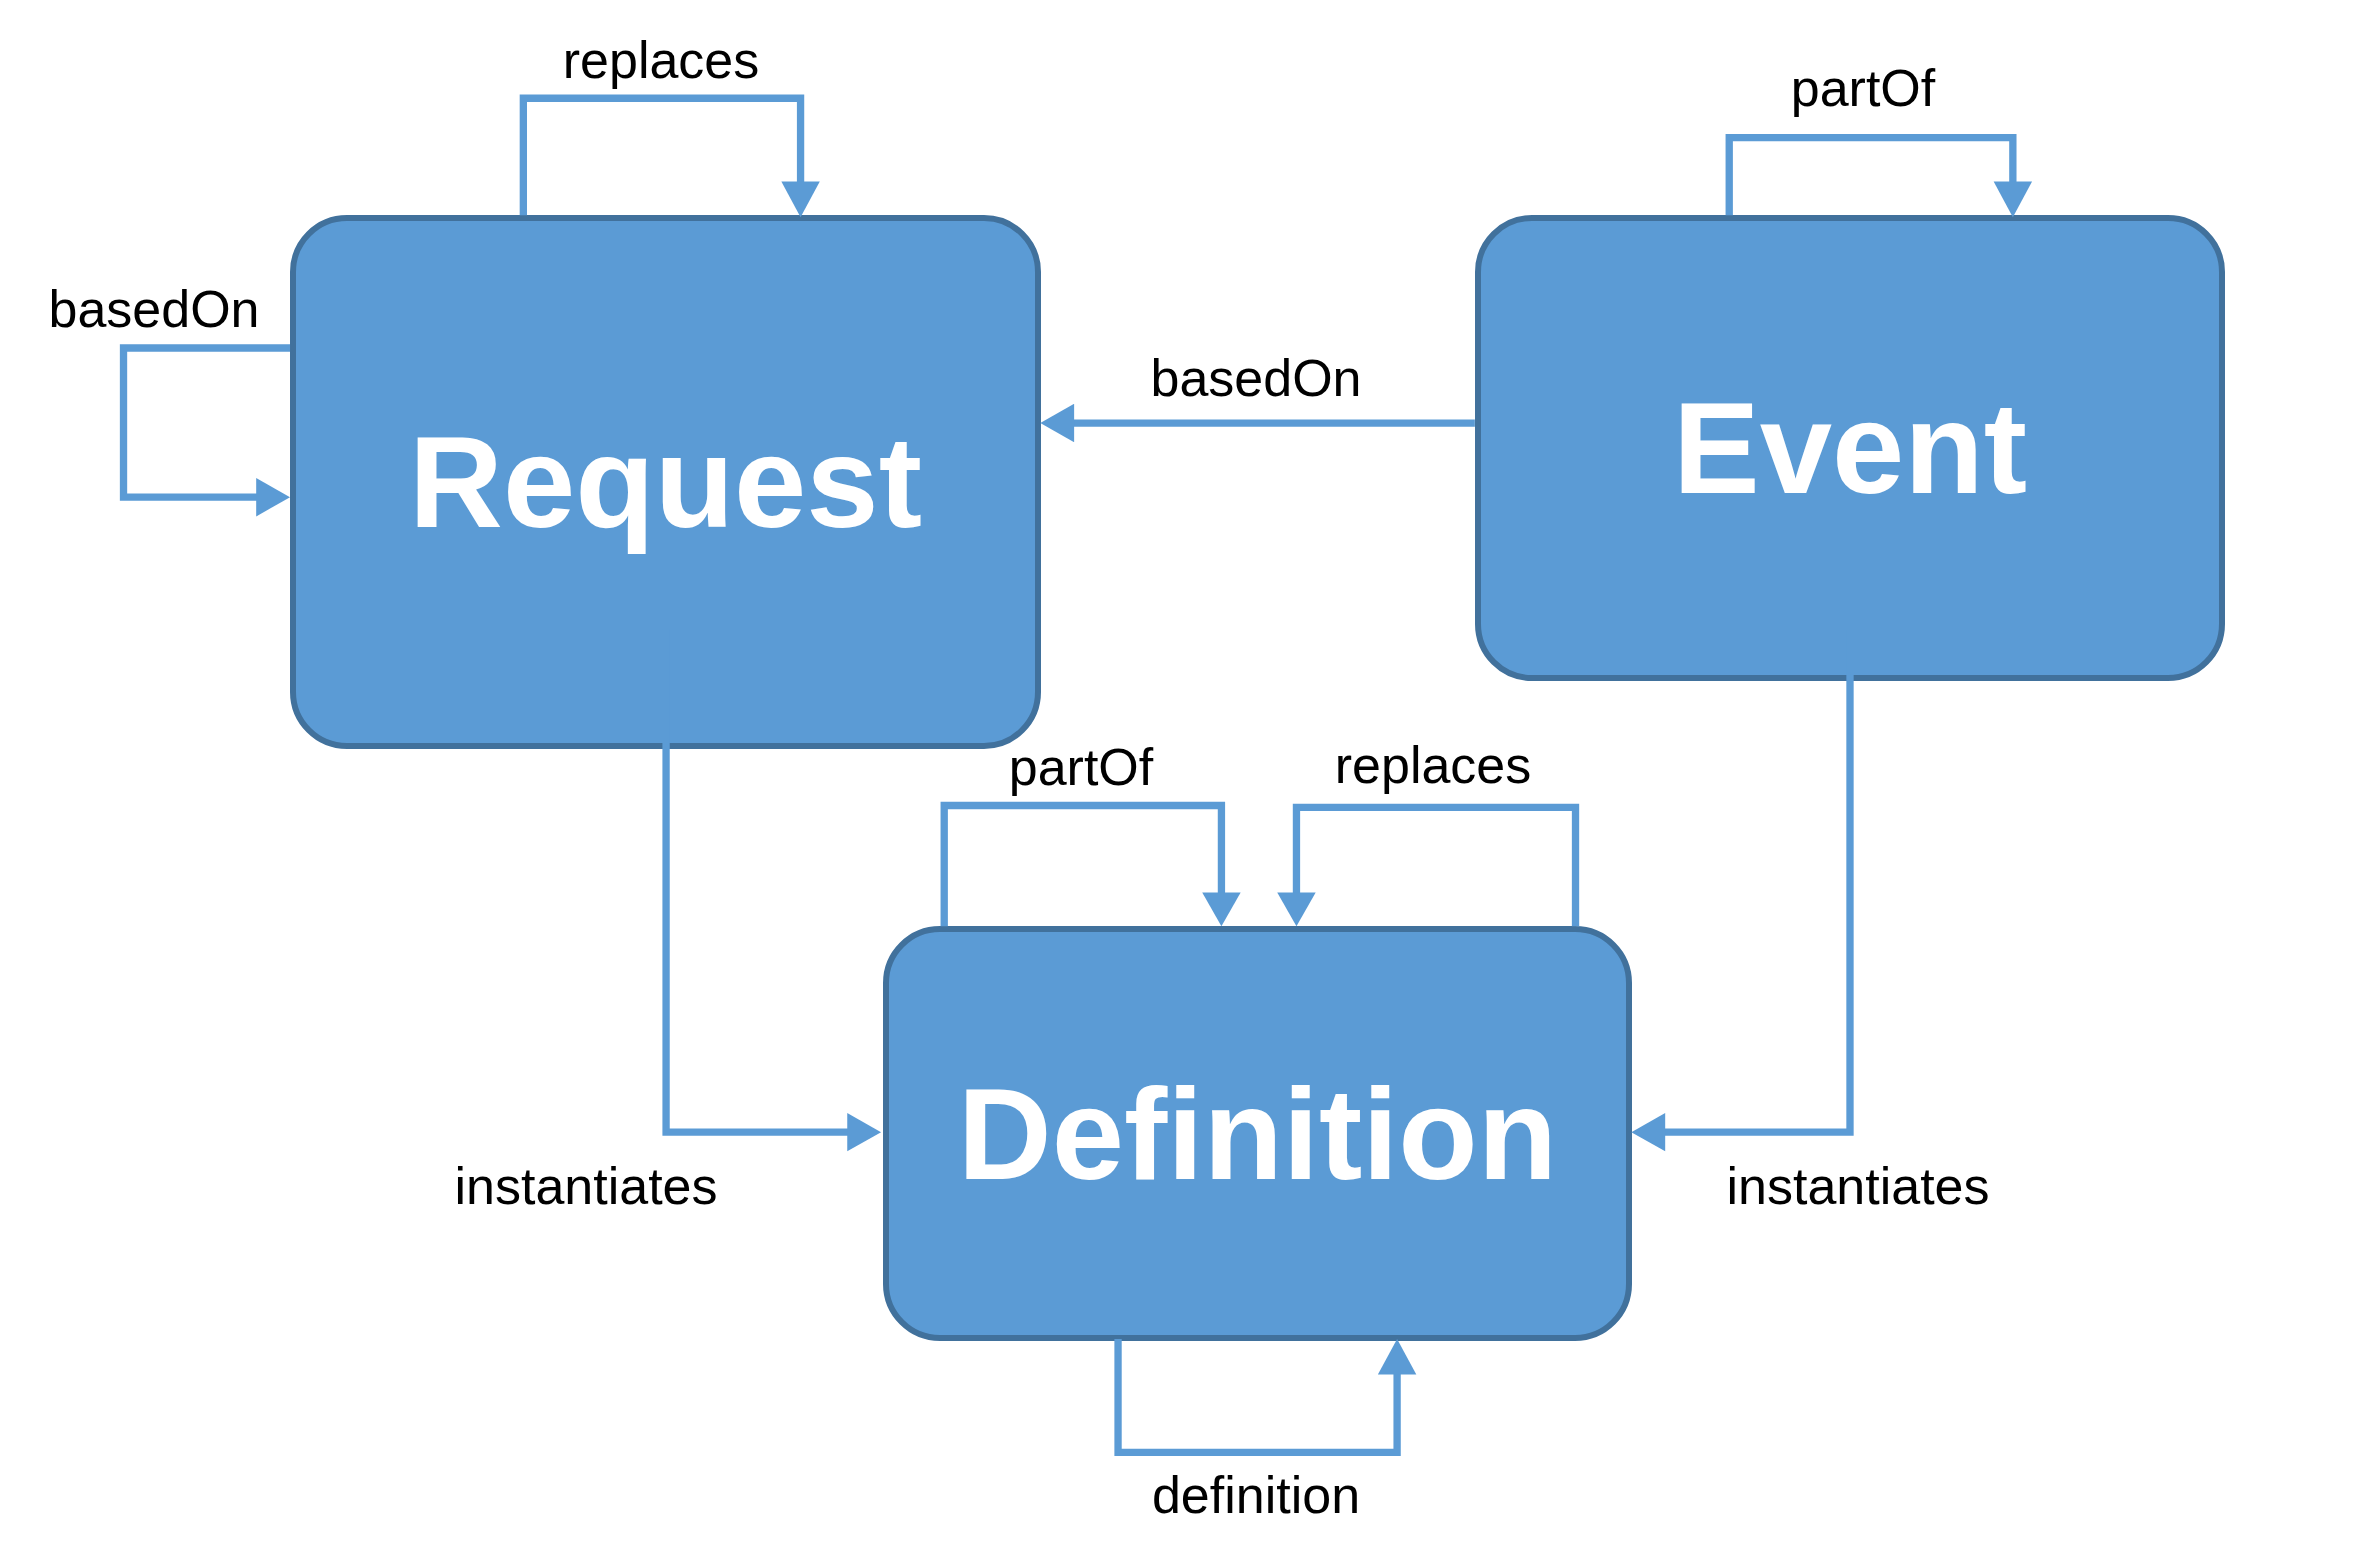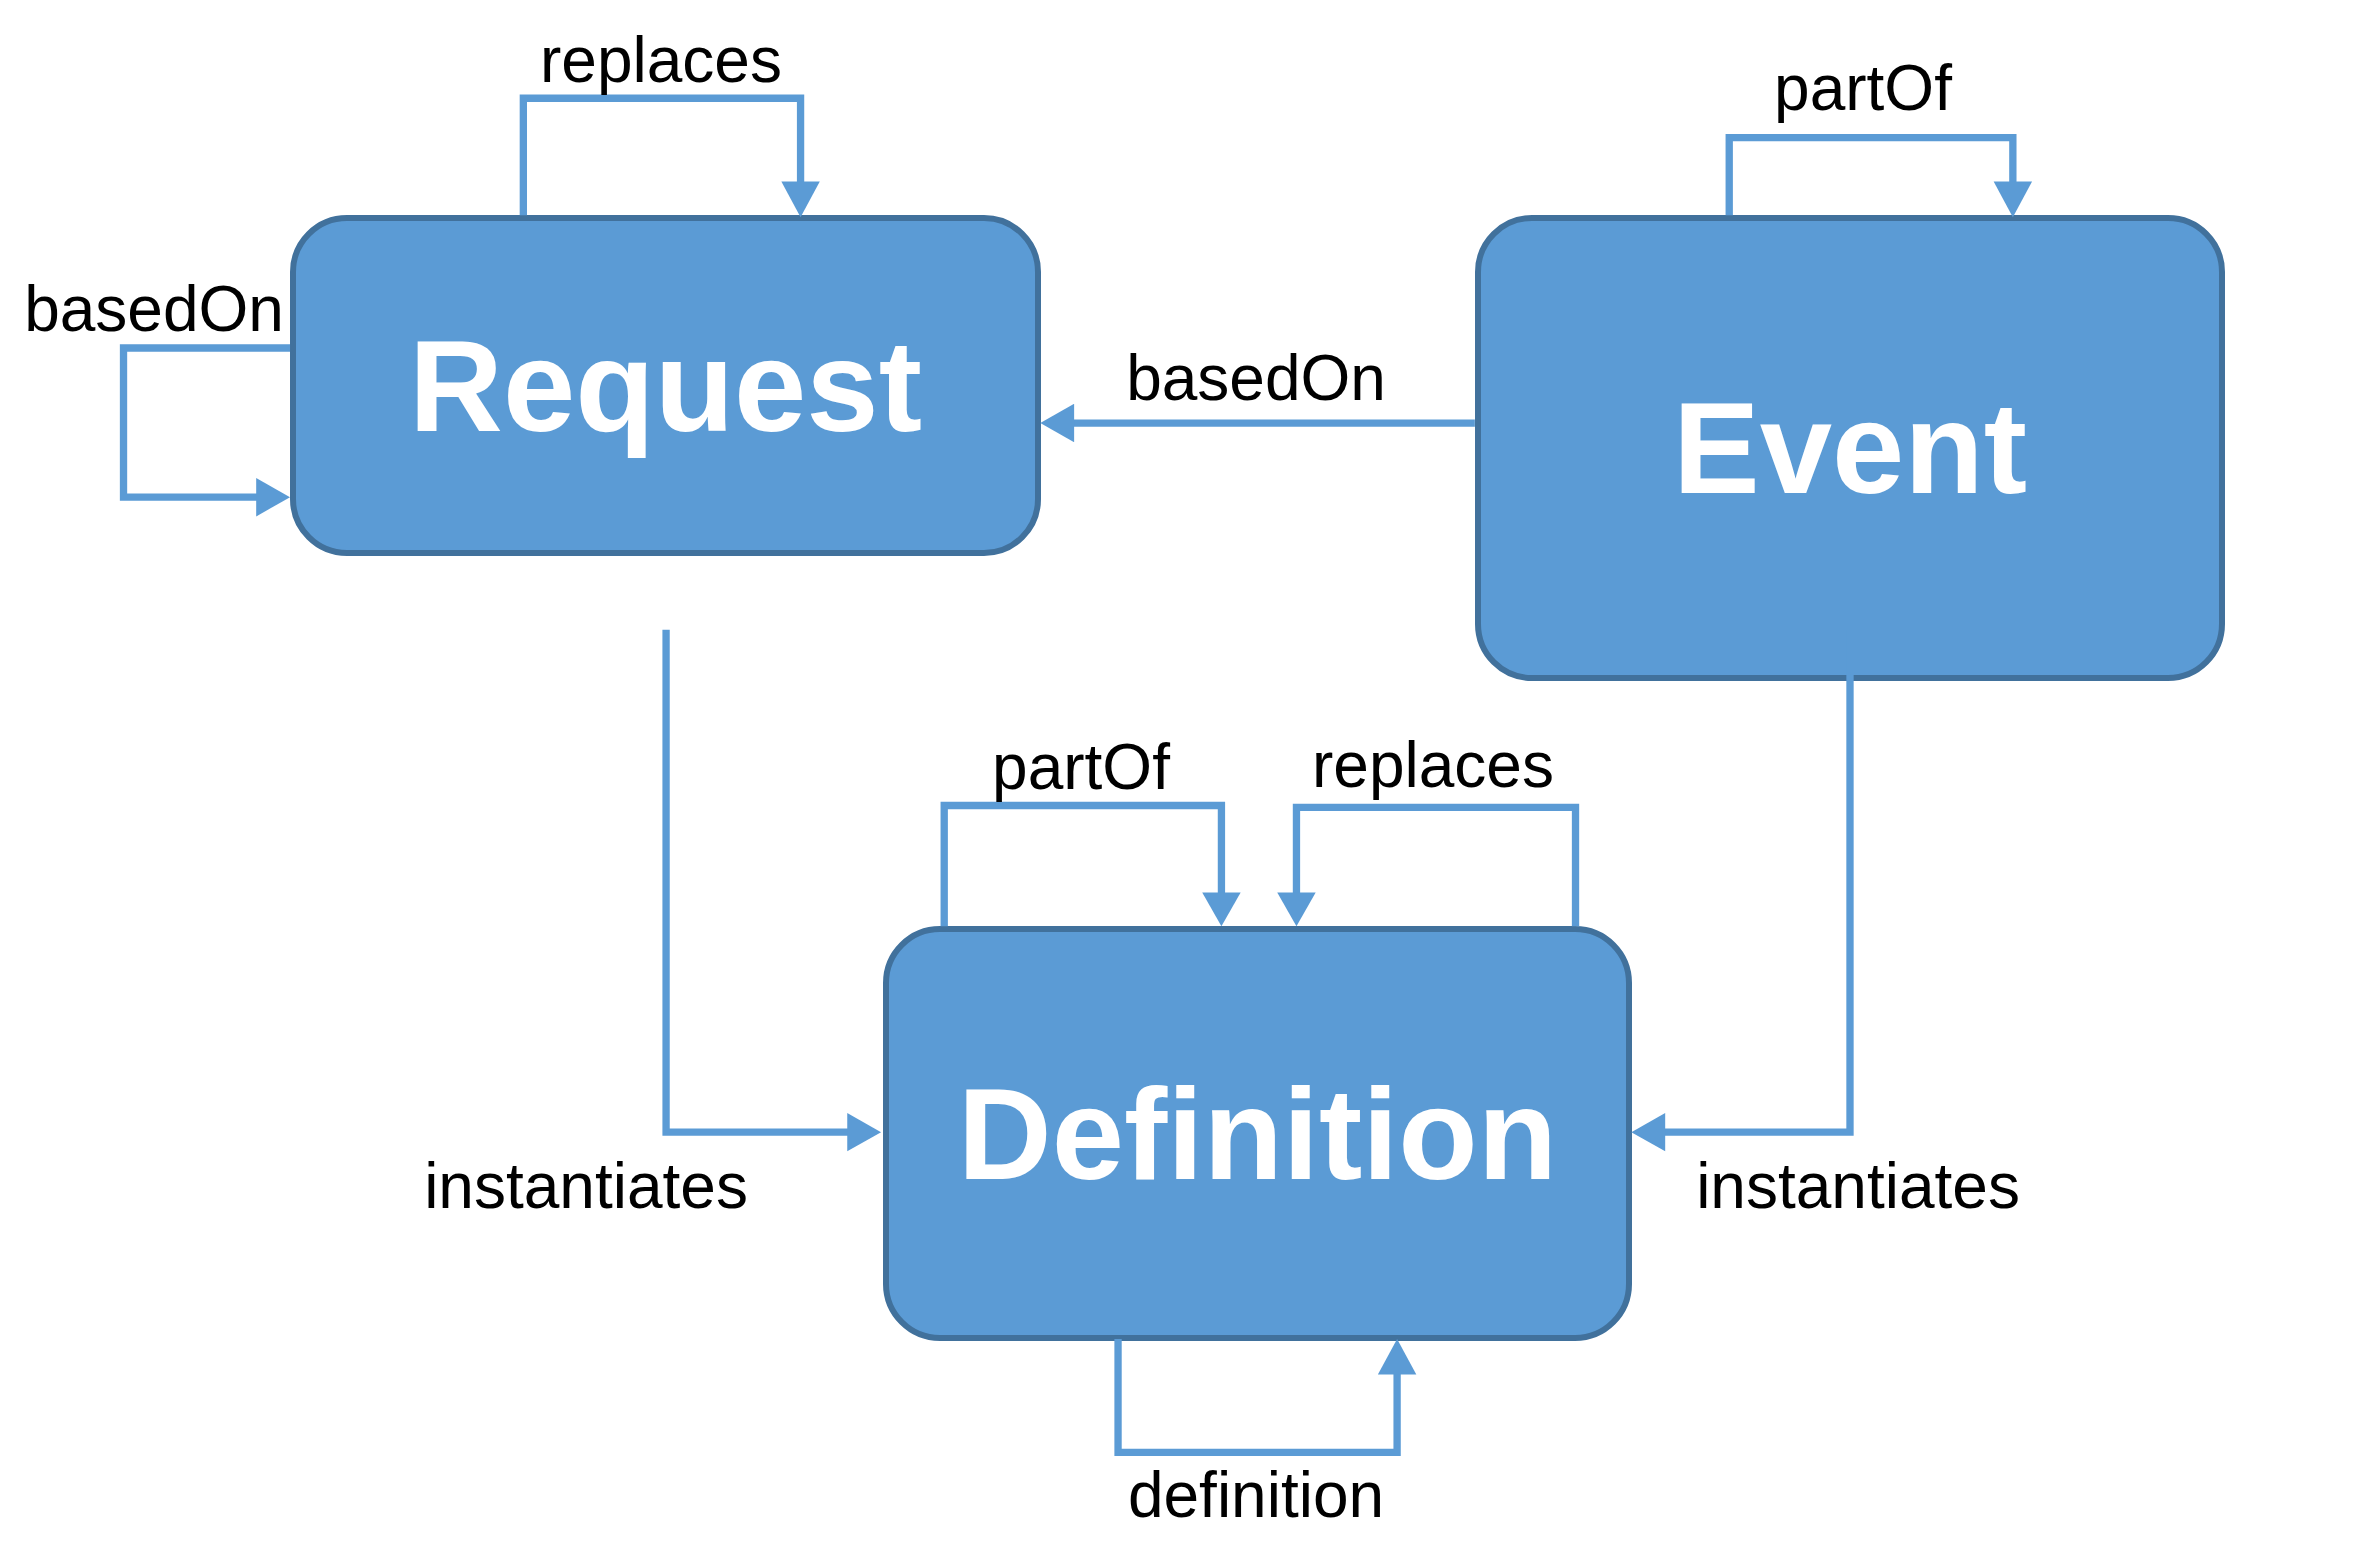"replaces" .edge-label { font-size: 64px -> 52px }
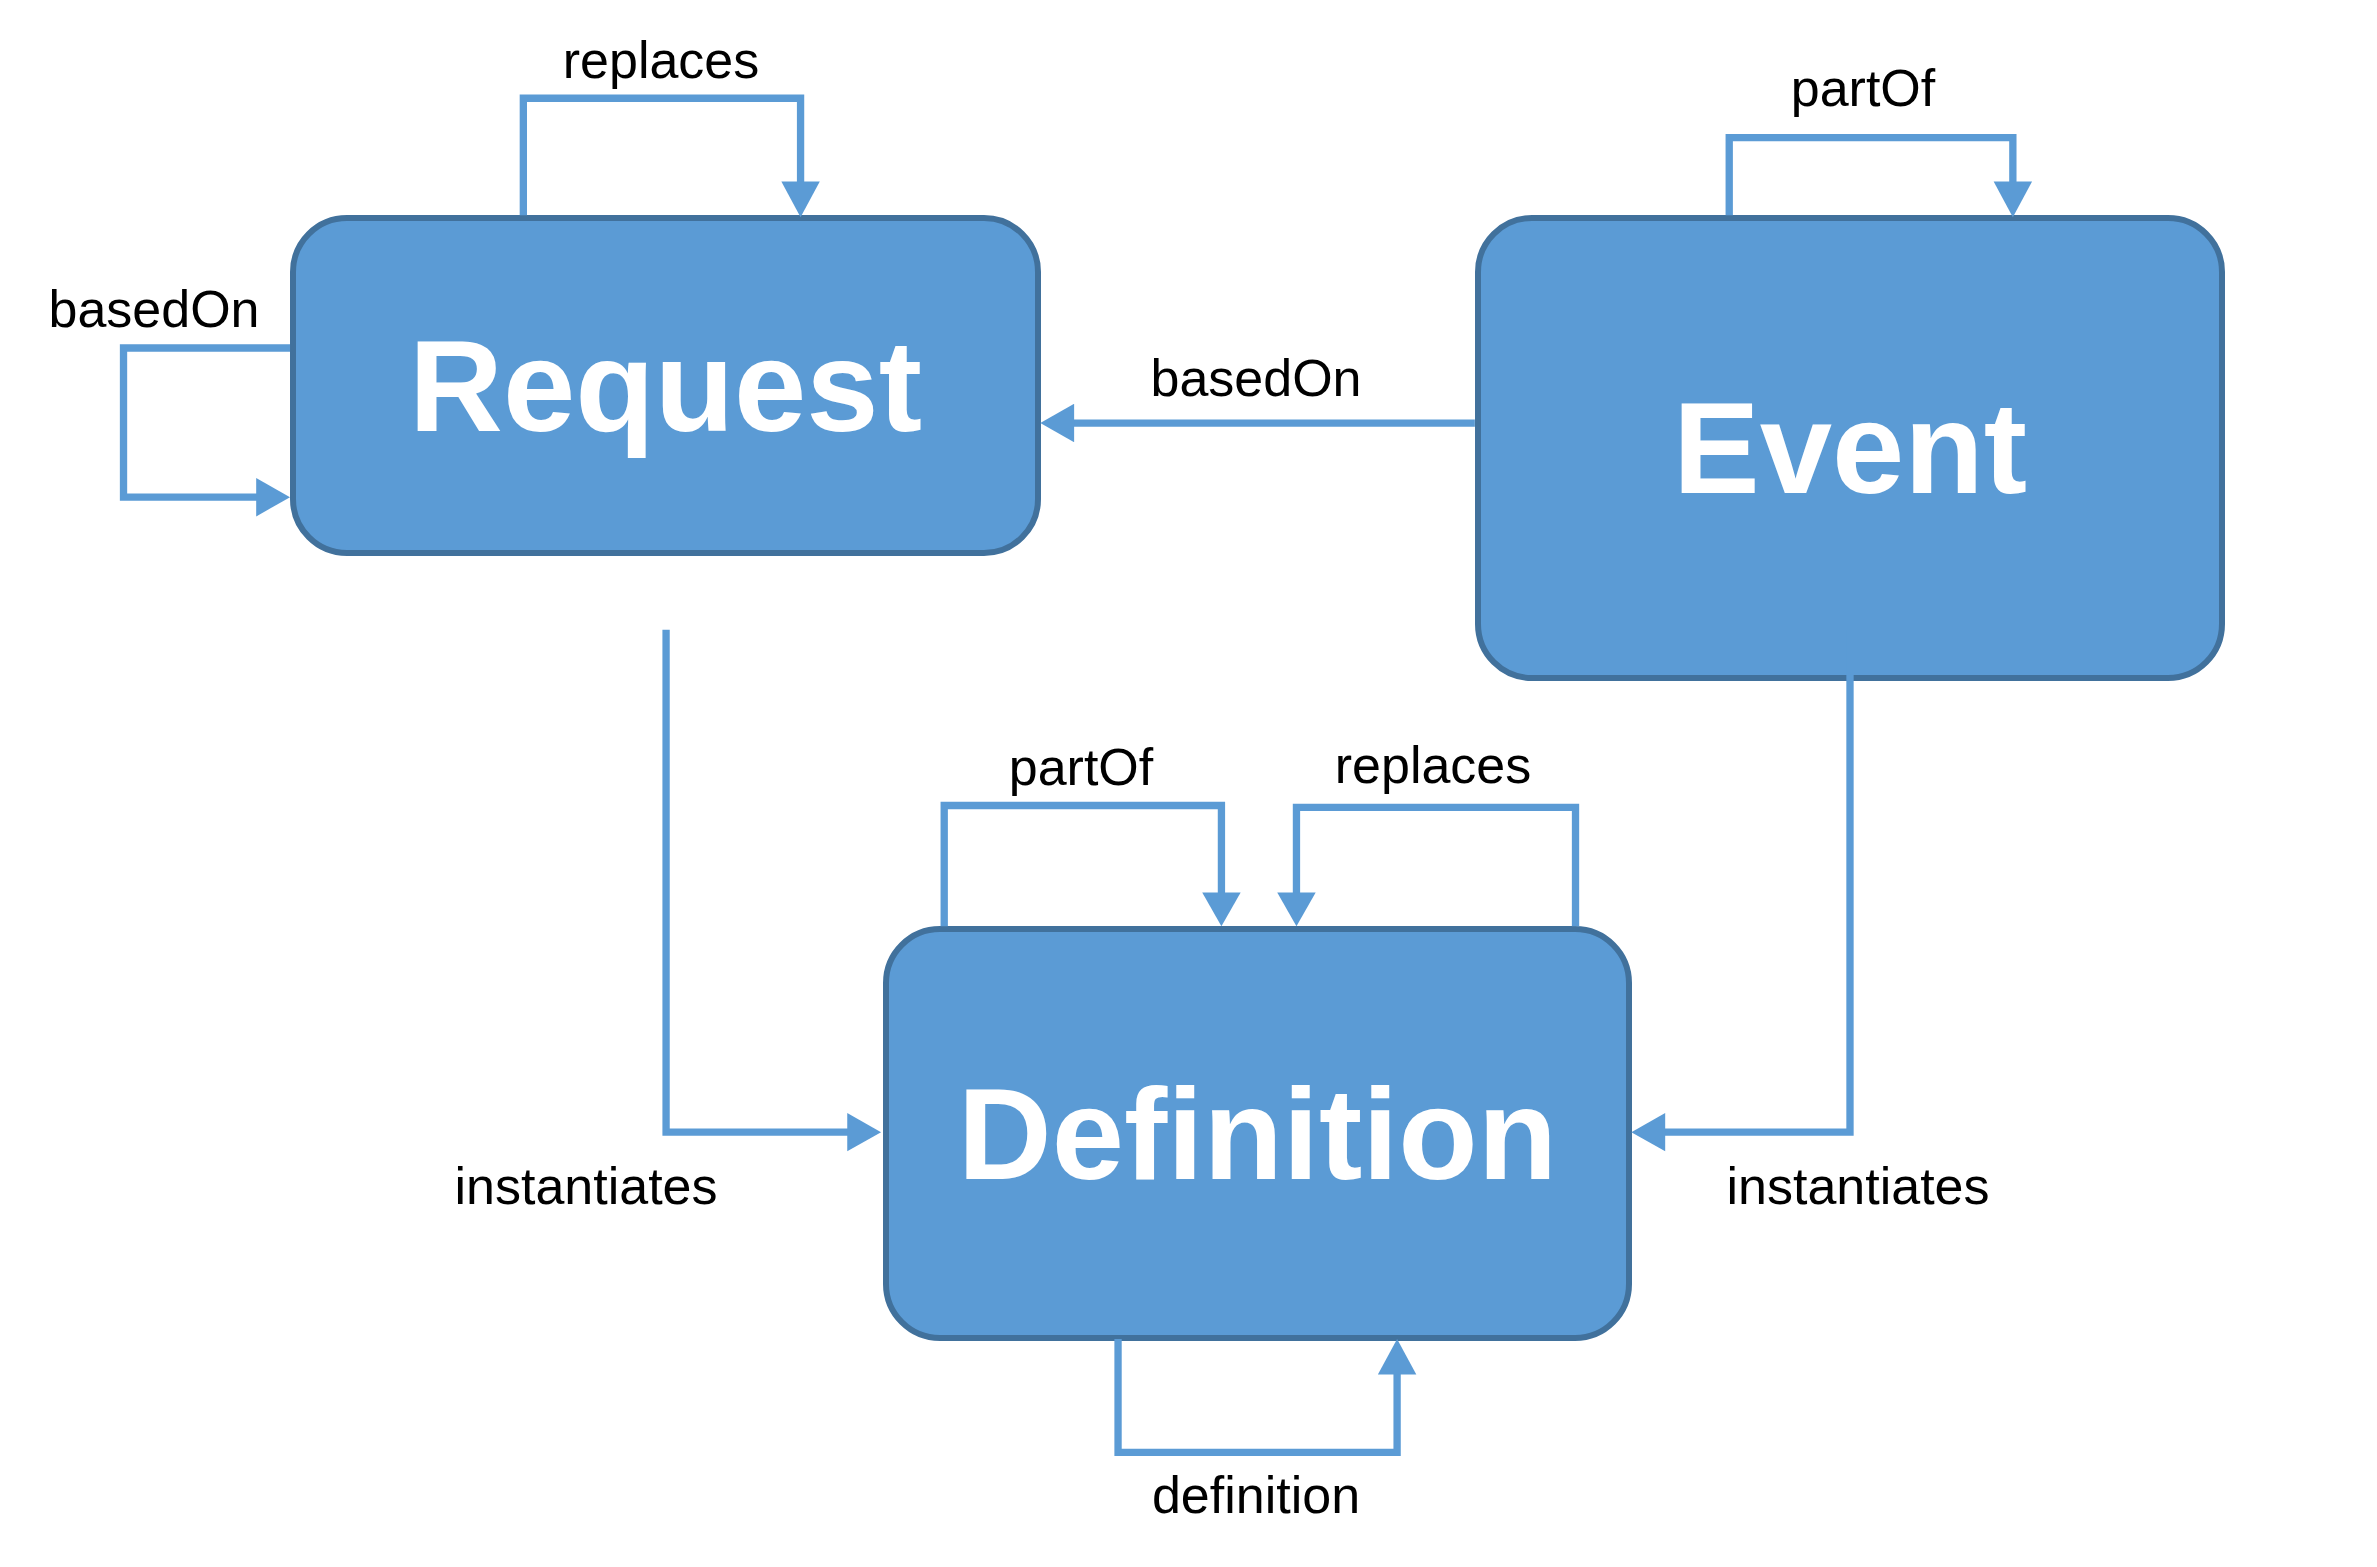"Request" #node-request { height: 341px -> 534px }
